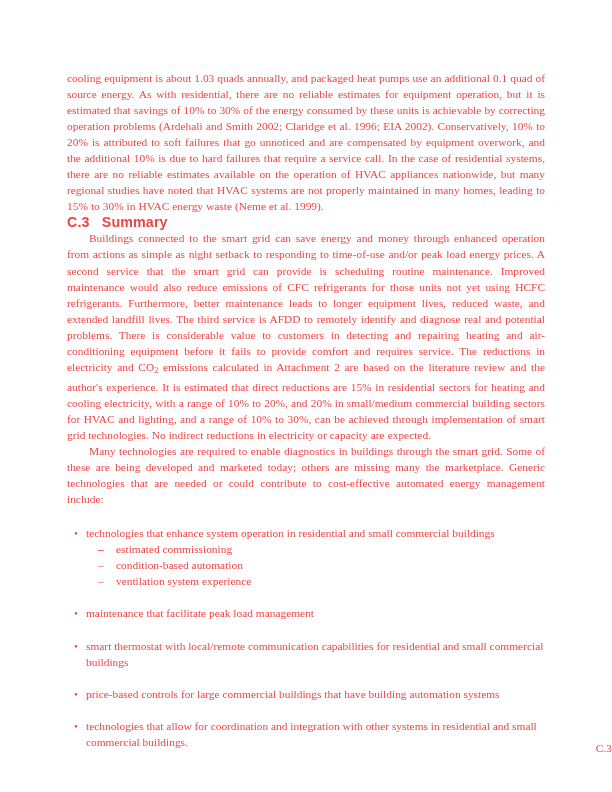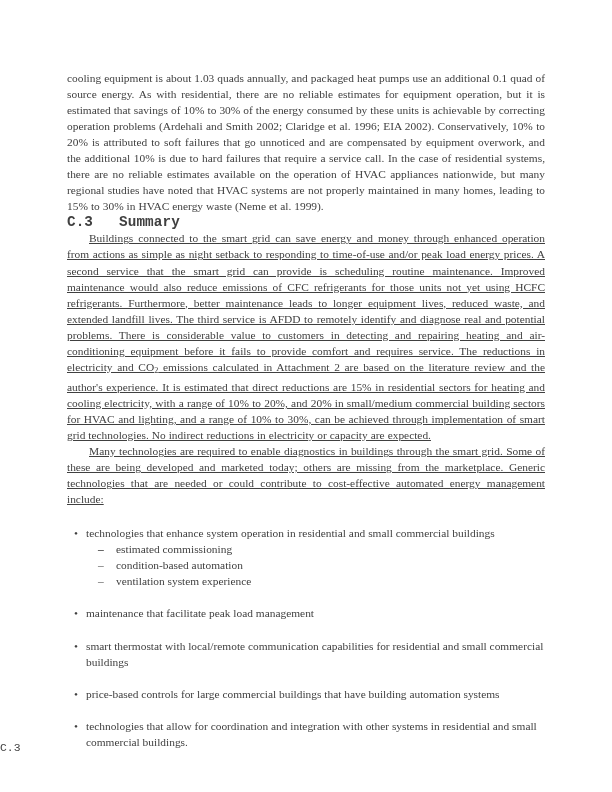"cooling equipment is about 1.03" .page { color: #404040 -> #ef4444 }
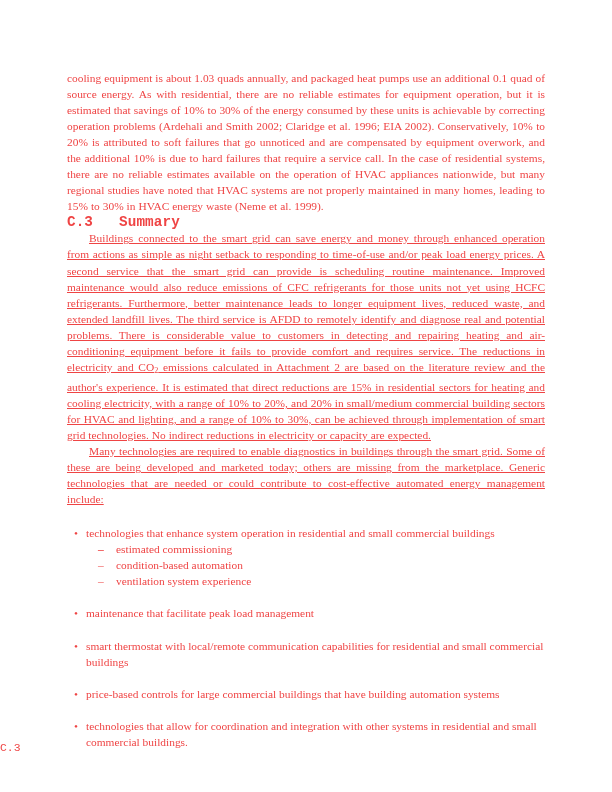"C.3 Summary" h2.section-heading { font-family: Liberation Mono, monospace -> Liberation Sans, sans-serif }
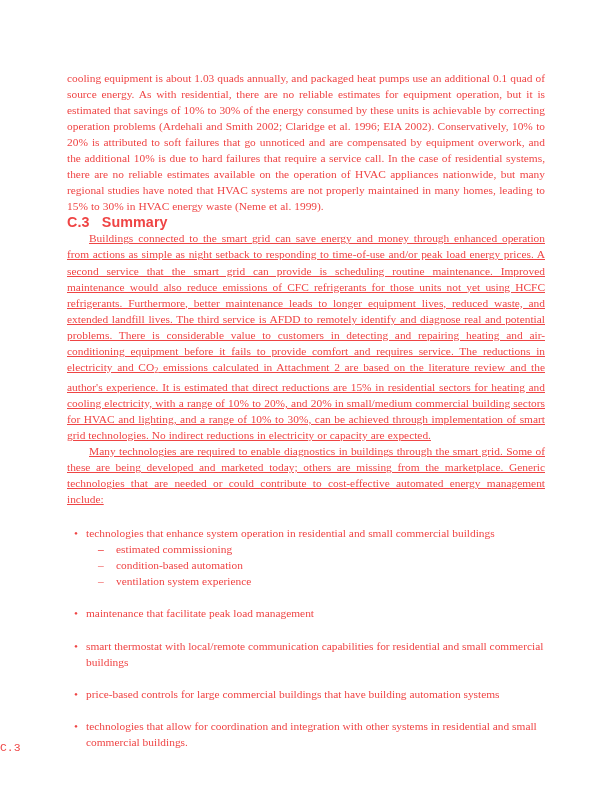"Buildings connected to the smart" p.body-para.indented { text-decoration: underline -> none }
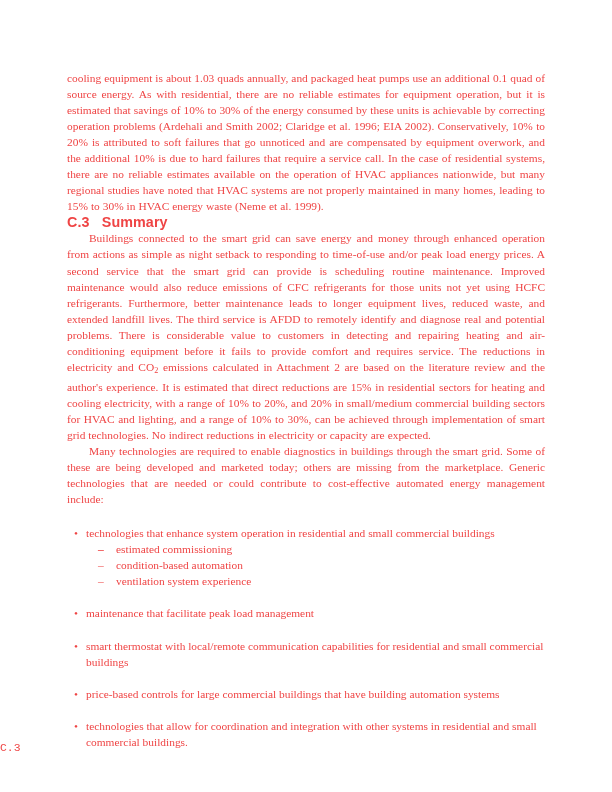"Many technologies are required to" p.body-para { text: from -> many }
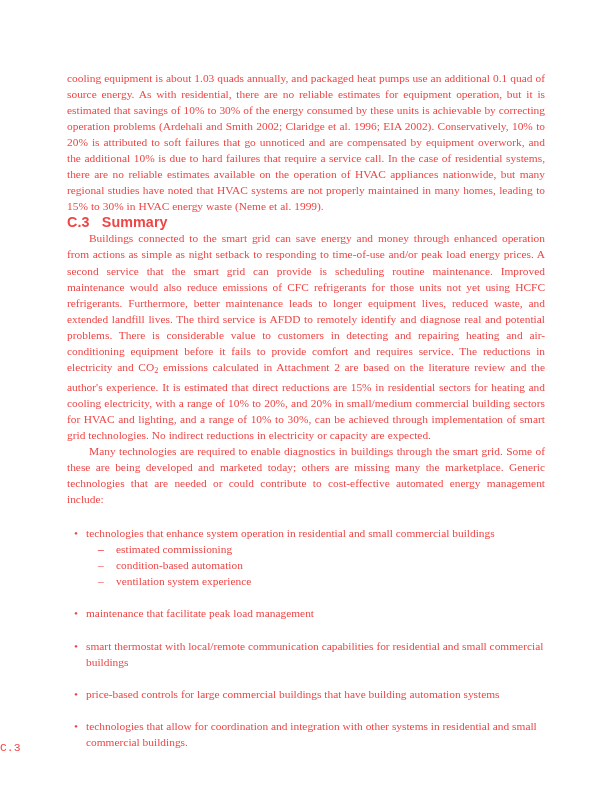"C.3" .footer { font-family: Liberation Mono, monospace -> Liberation Serif, serif; text-align: left -> right }
